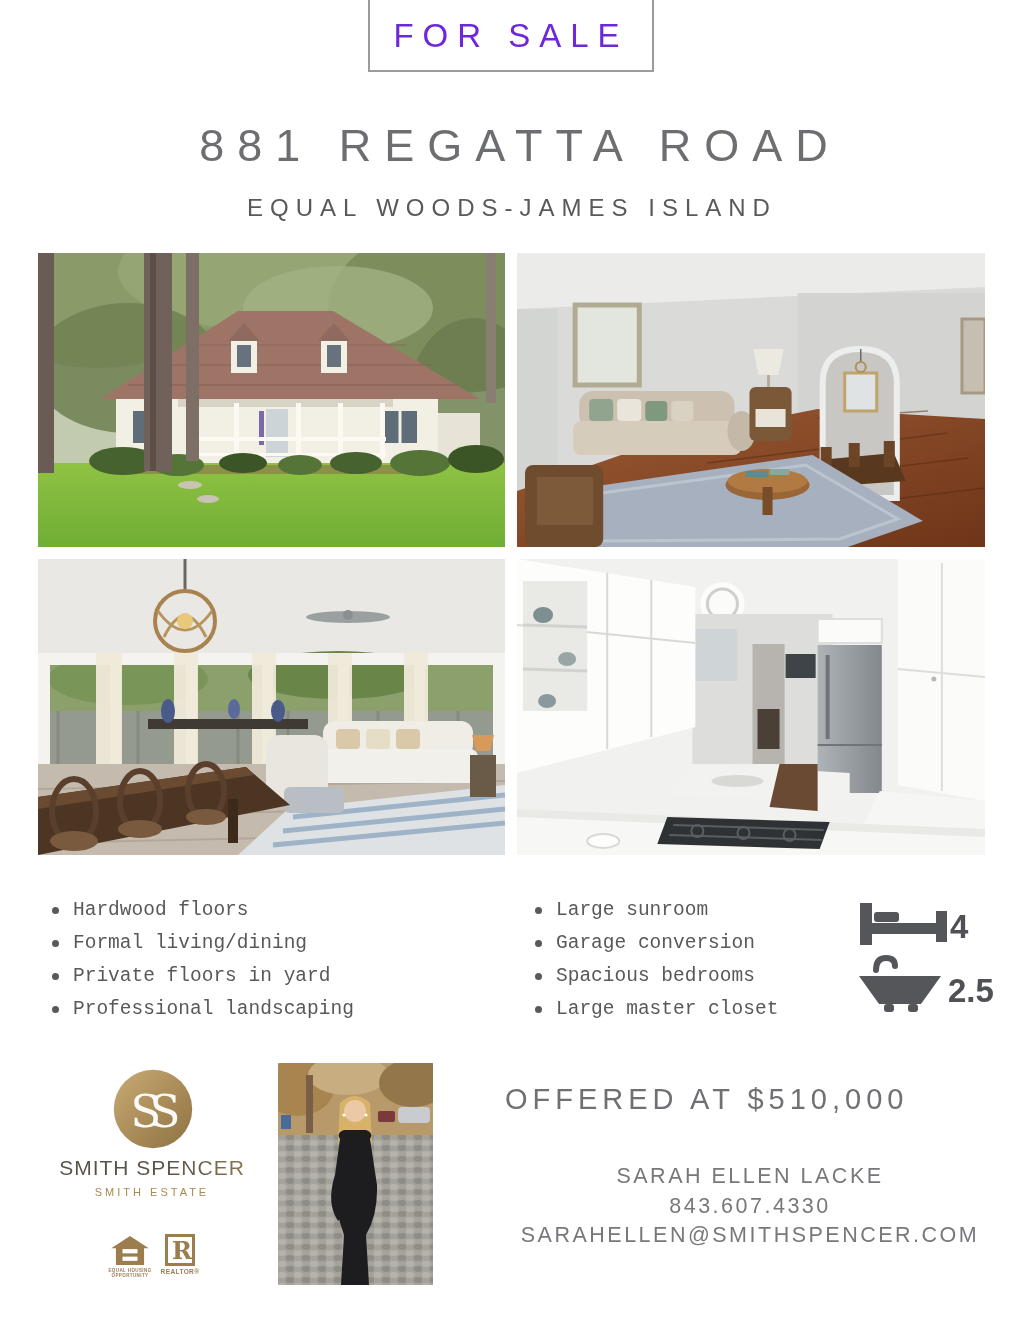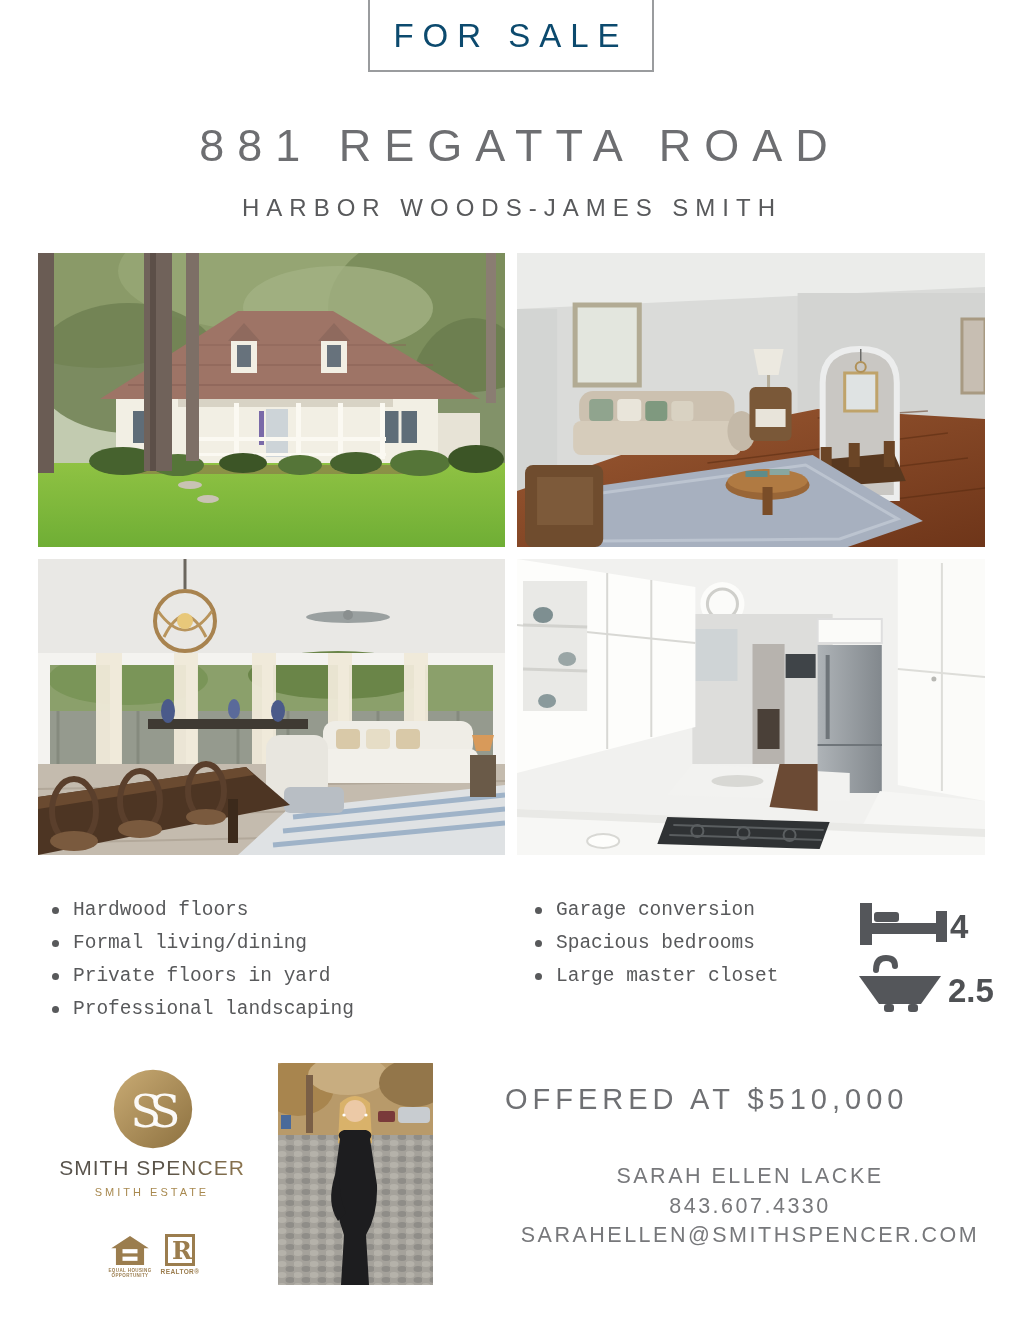"FOR SALE" .for-sale-text { color: #0c4a6e -> #6d28d9 }
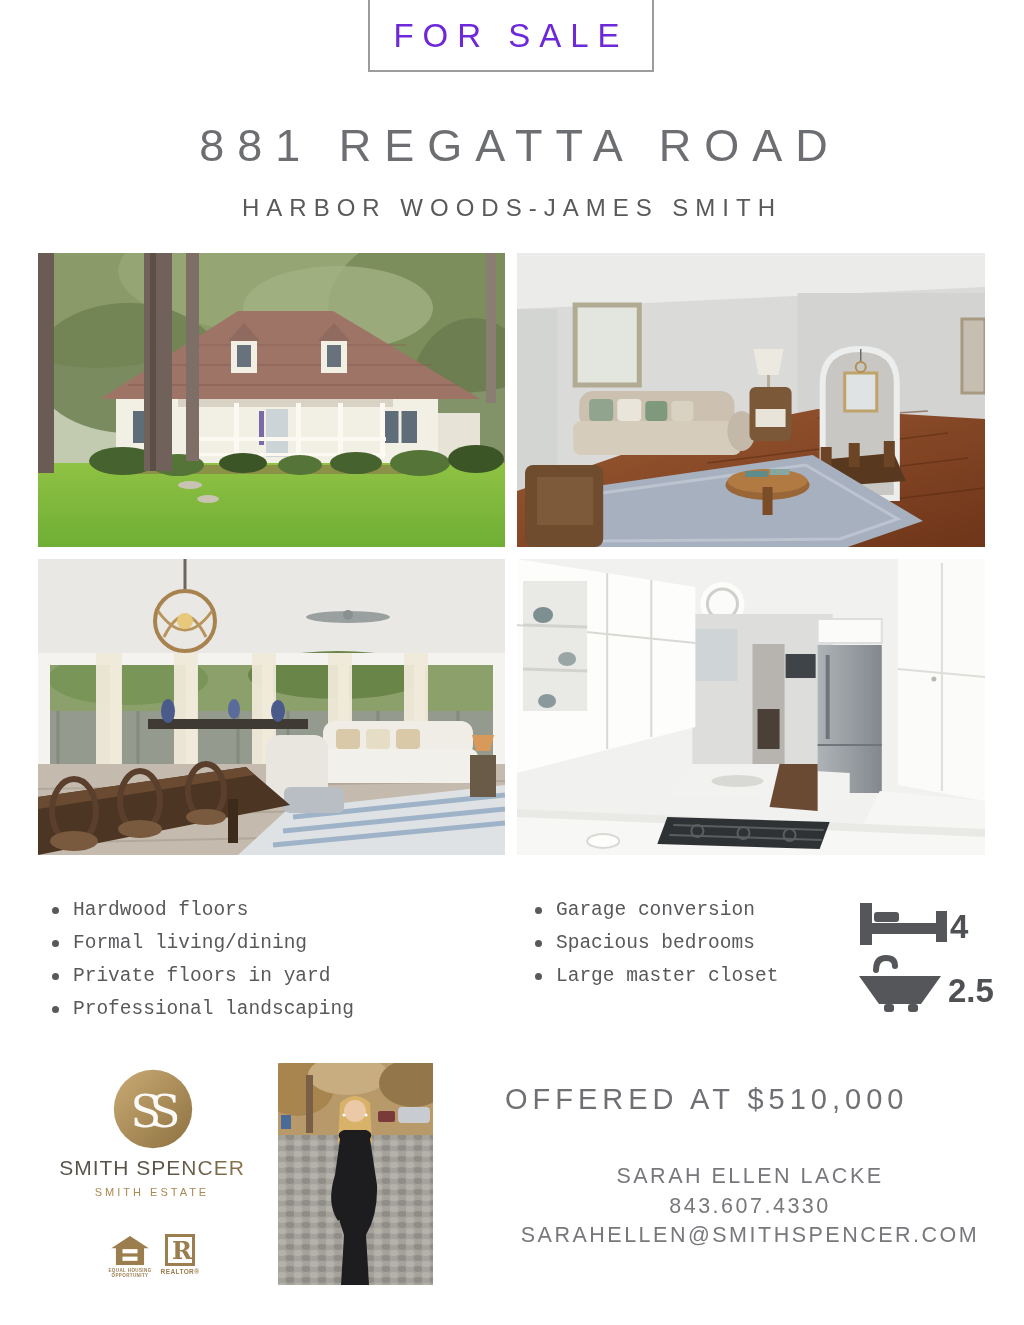"HARBOR WOODS-JAMES SMITH" div.abs { text: HARBOR WOODS-JAMES SMITH -> EQUAL WOODS-JAMES ISLAND }
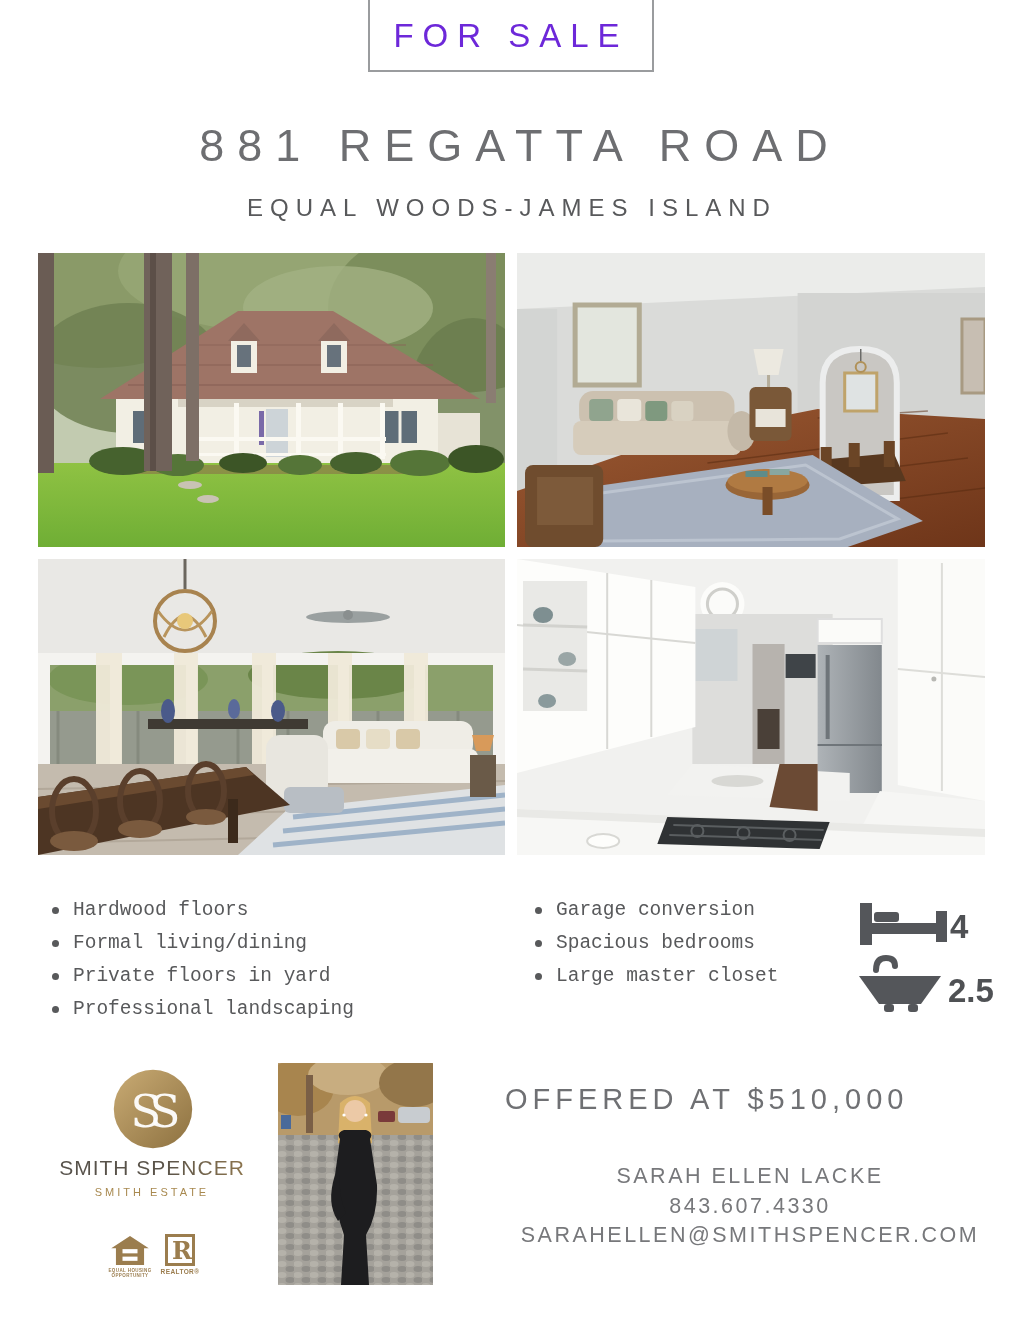"Large sunroom" li { html: none -> <li>Large sunroom</li> }
